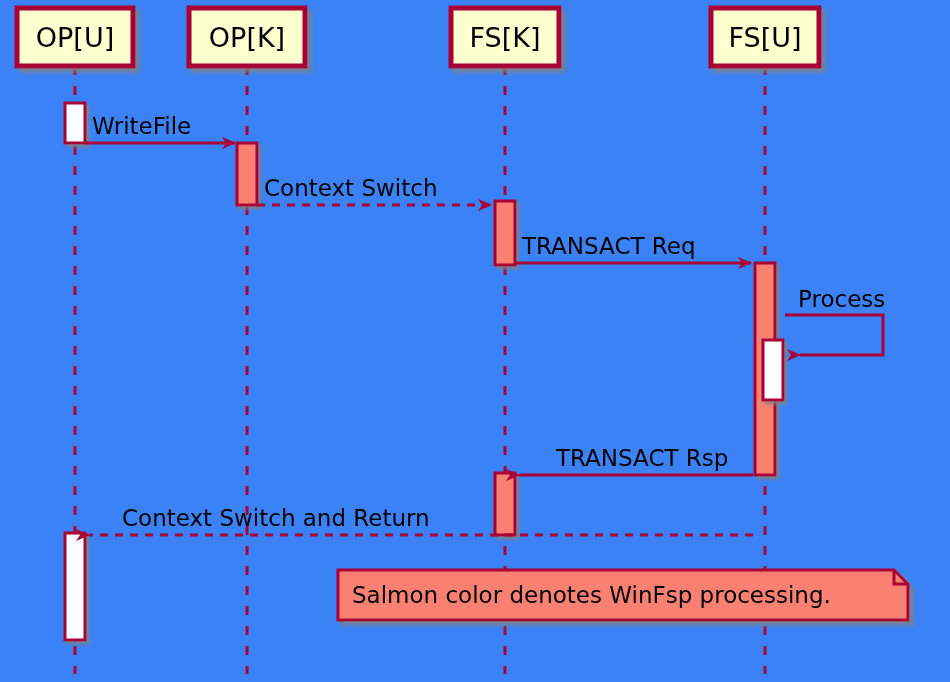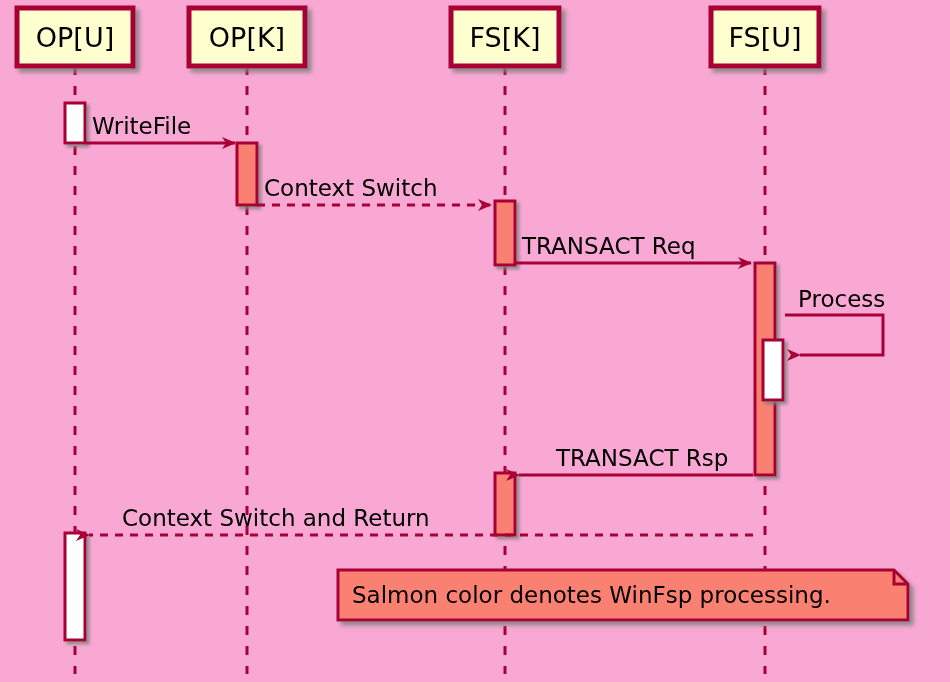"OP[U]" #diagram-root { background: #f9a8d4 -> #3b82f6 }
